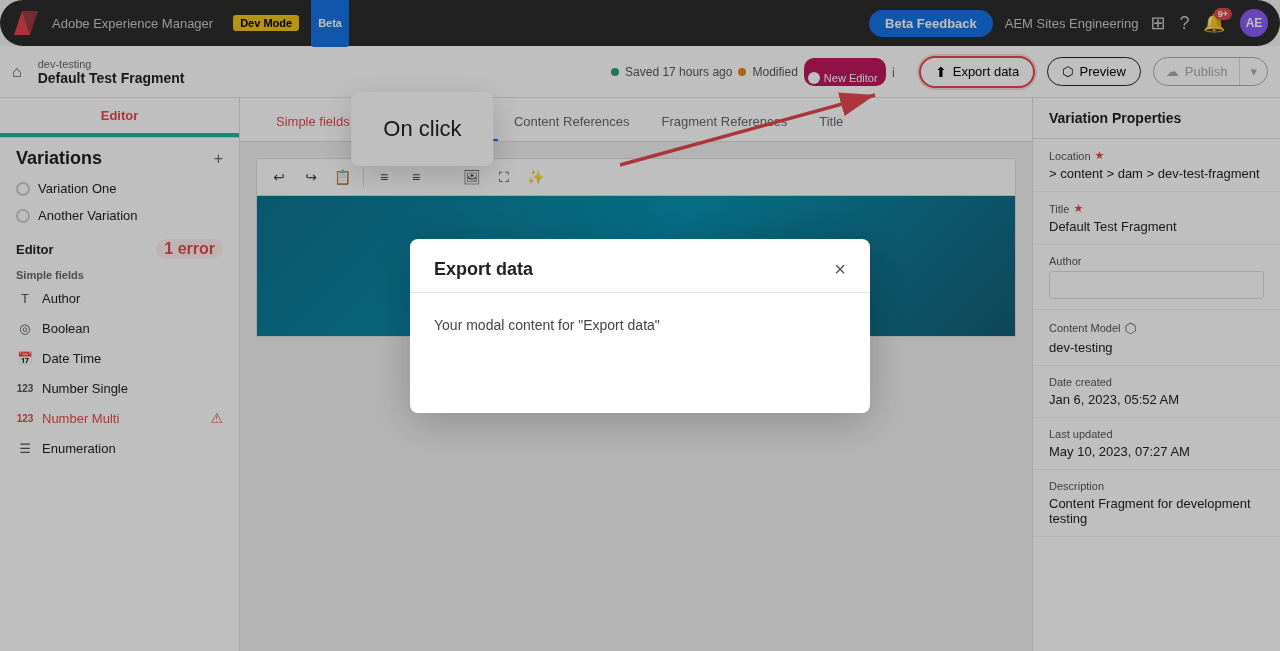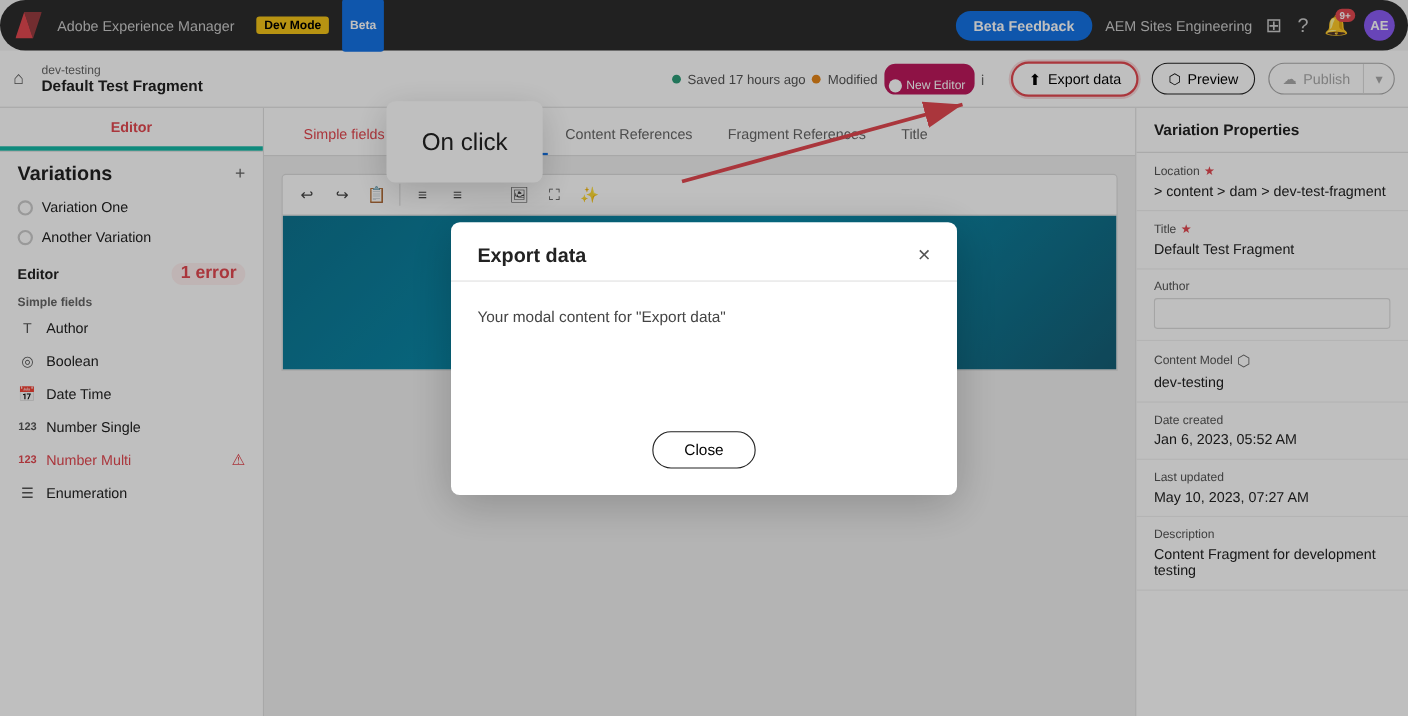"Close" div.modal-footer { html: <div> <button>Close</button> </div> -> none }
